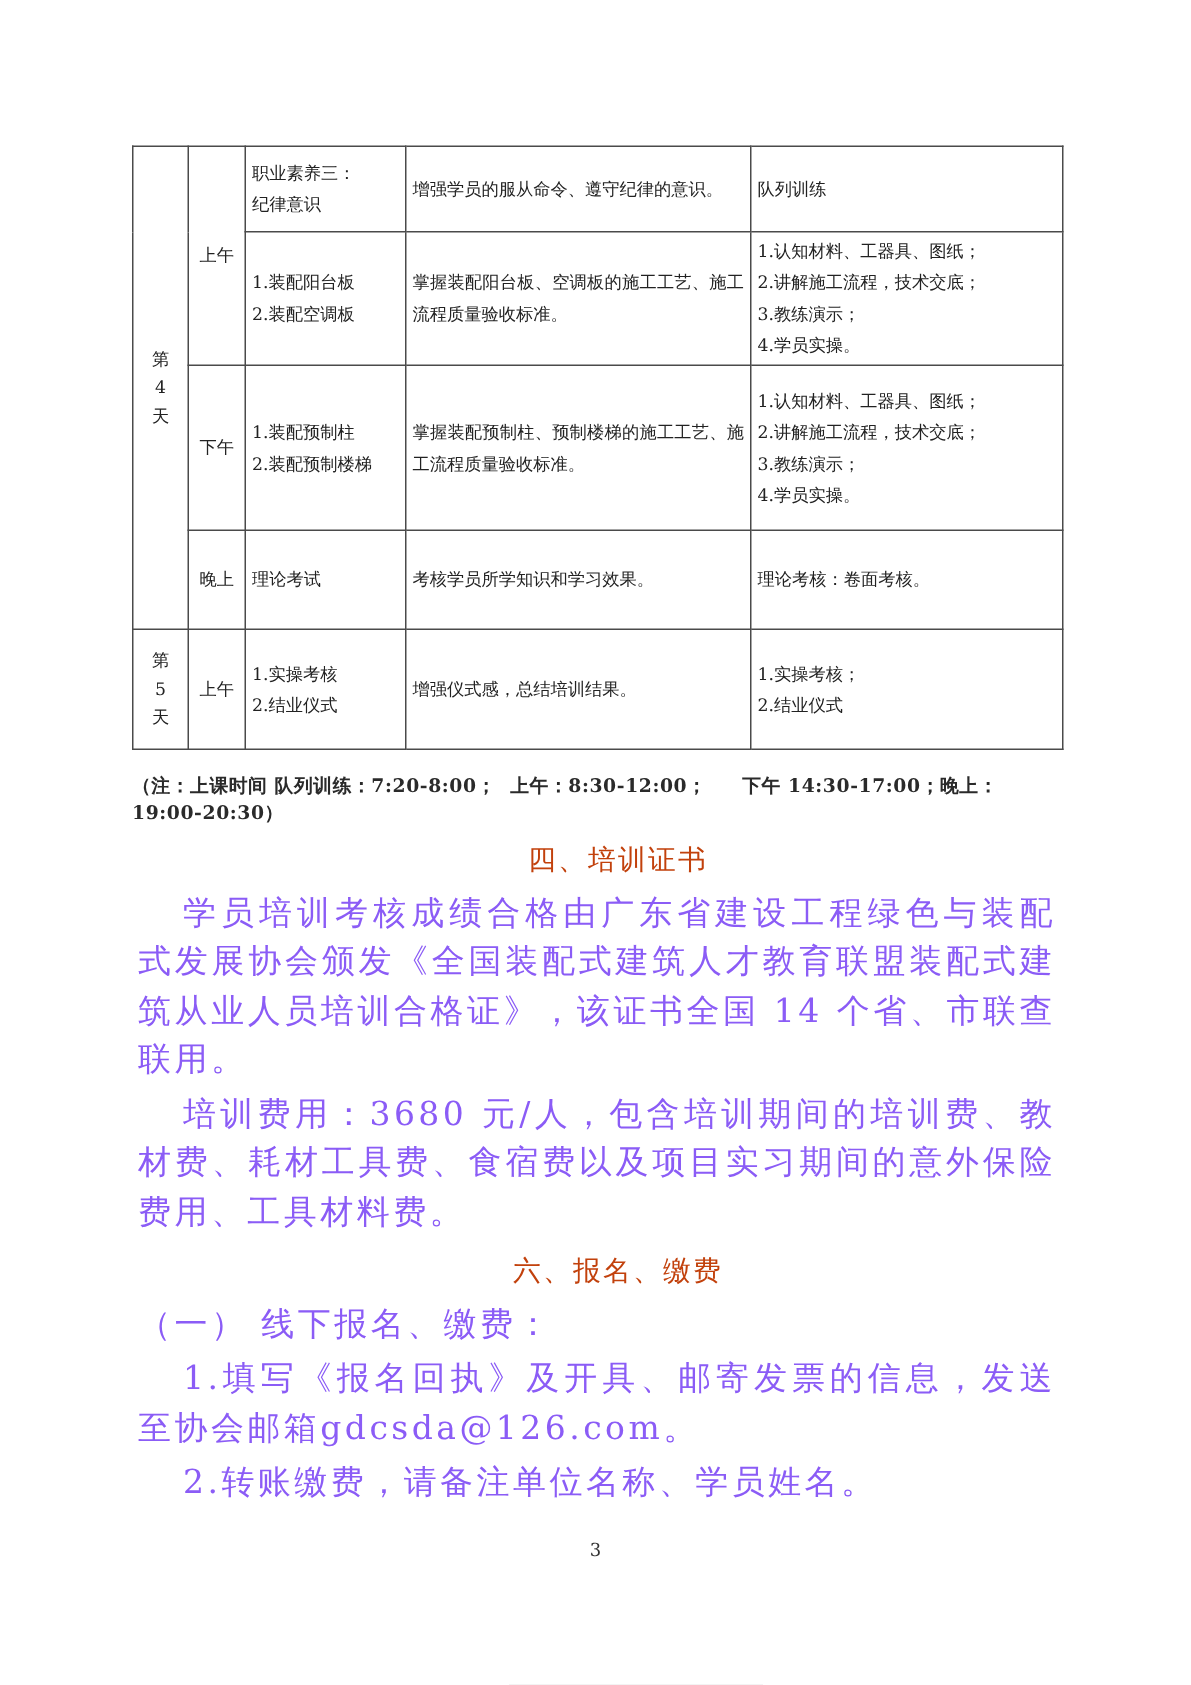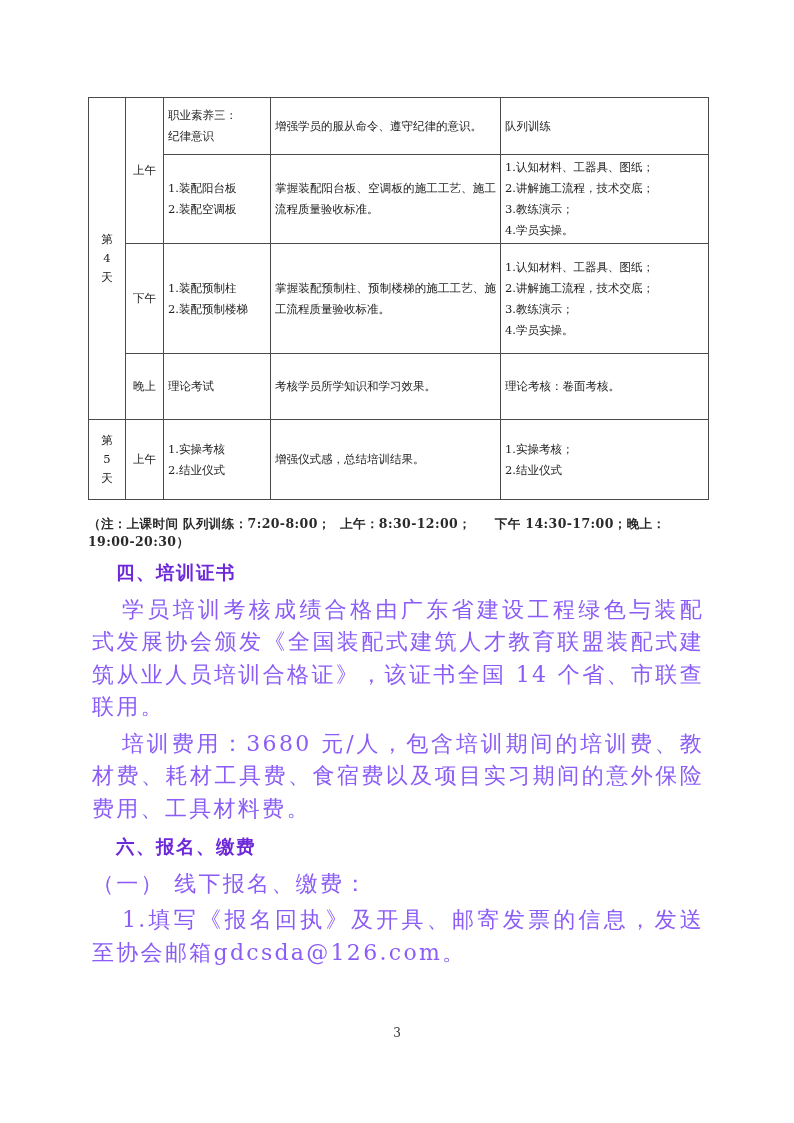"四、培训证书" .sec-h { color: #6d28d9 -> #c2410c; font-weight: bold -> normal; text-align: none -> center }
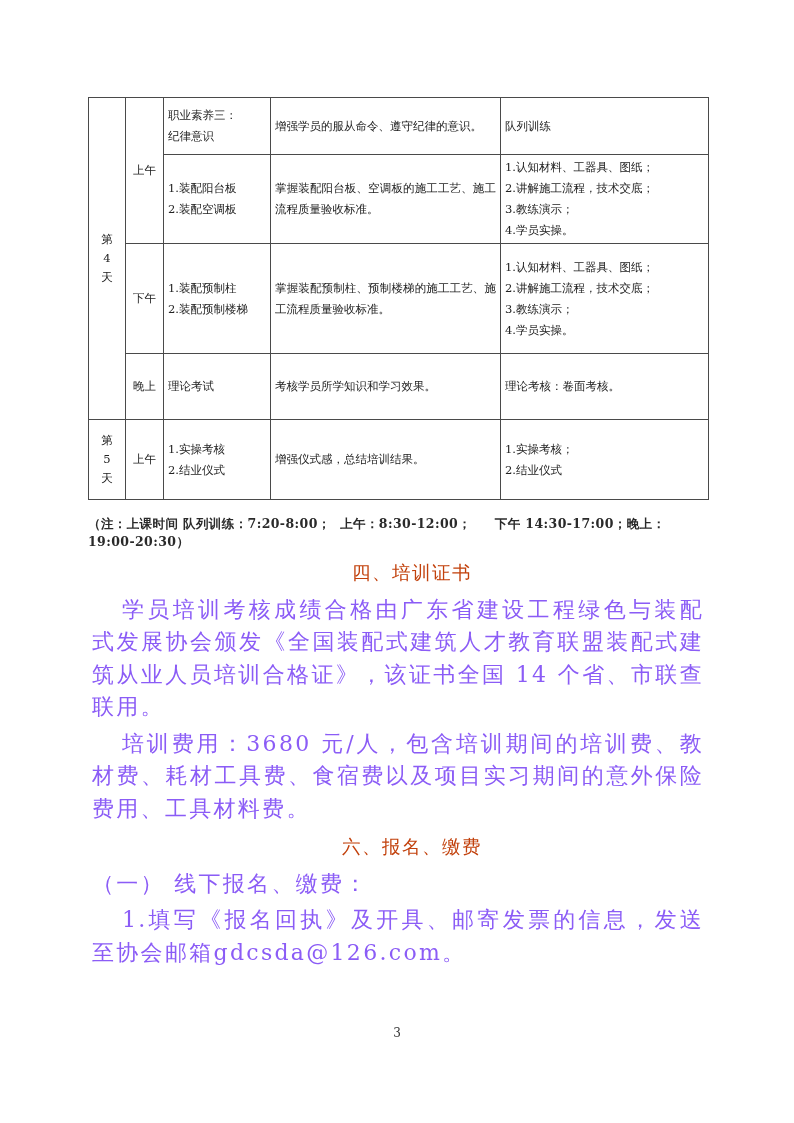"2.转账缴费，请备注单位名称、学员姓名。" p.para { html: none -> <p>2.转账缴费，请备注单位名称、学员姓名。</p> }
